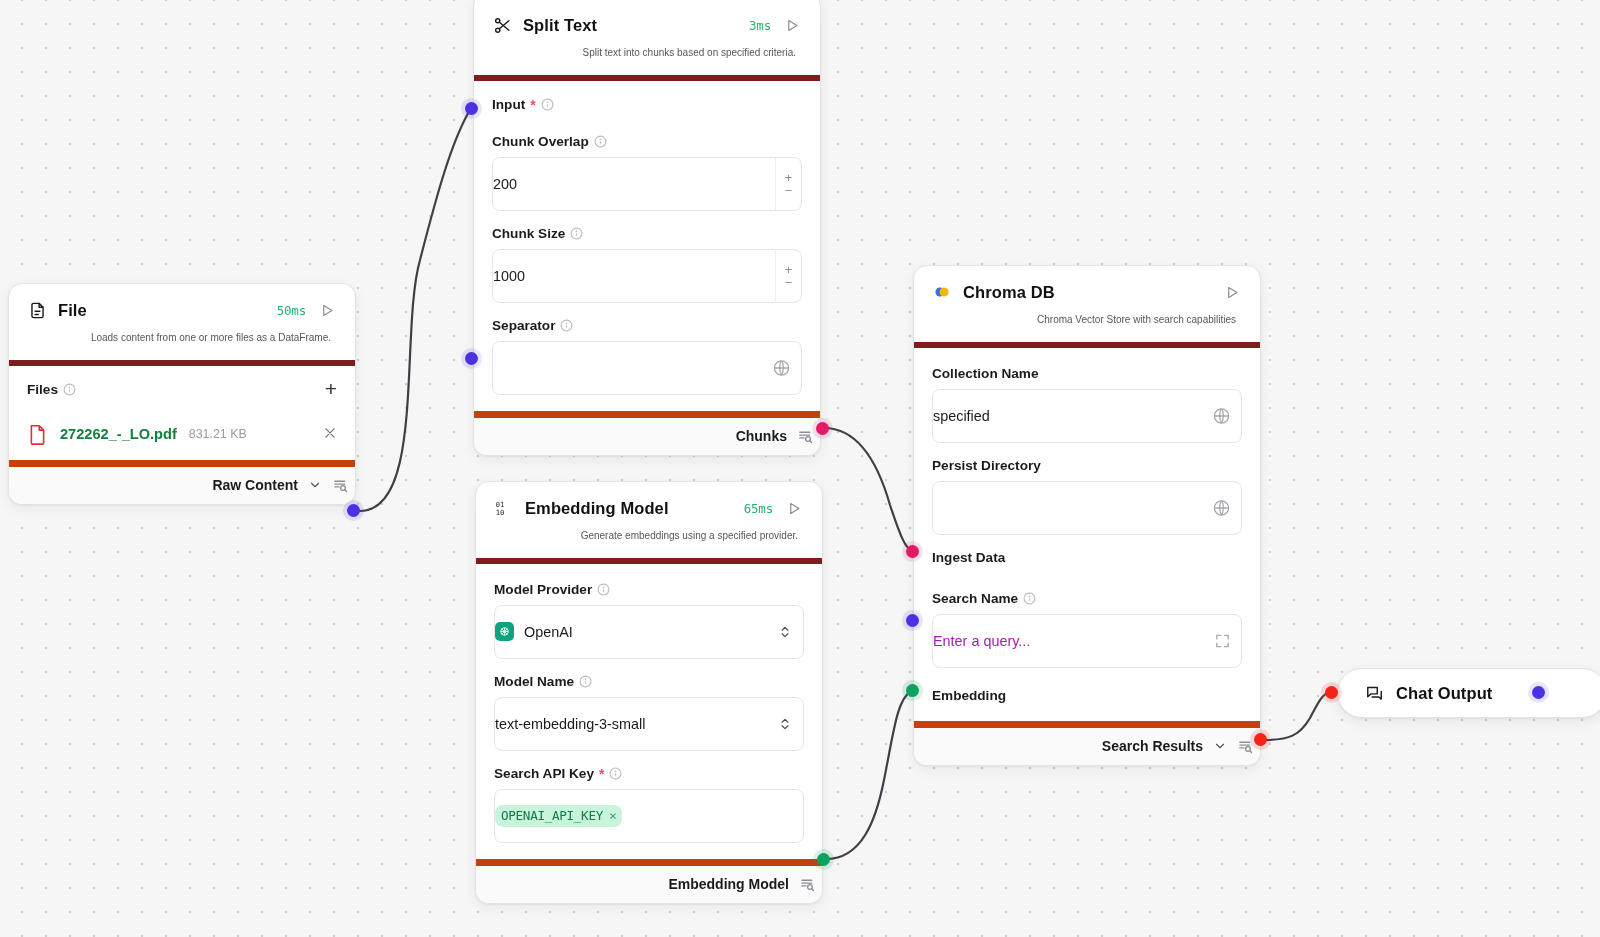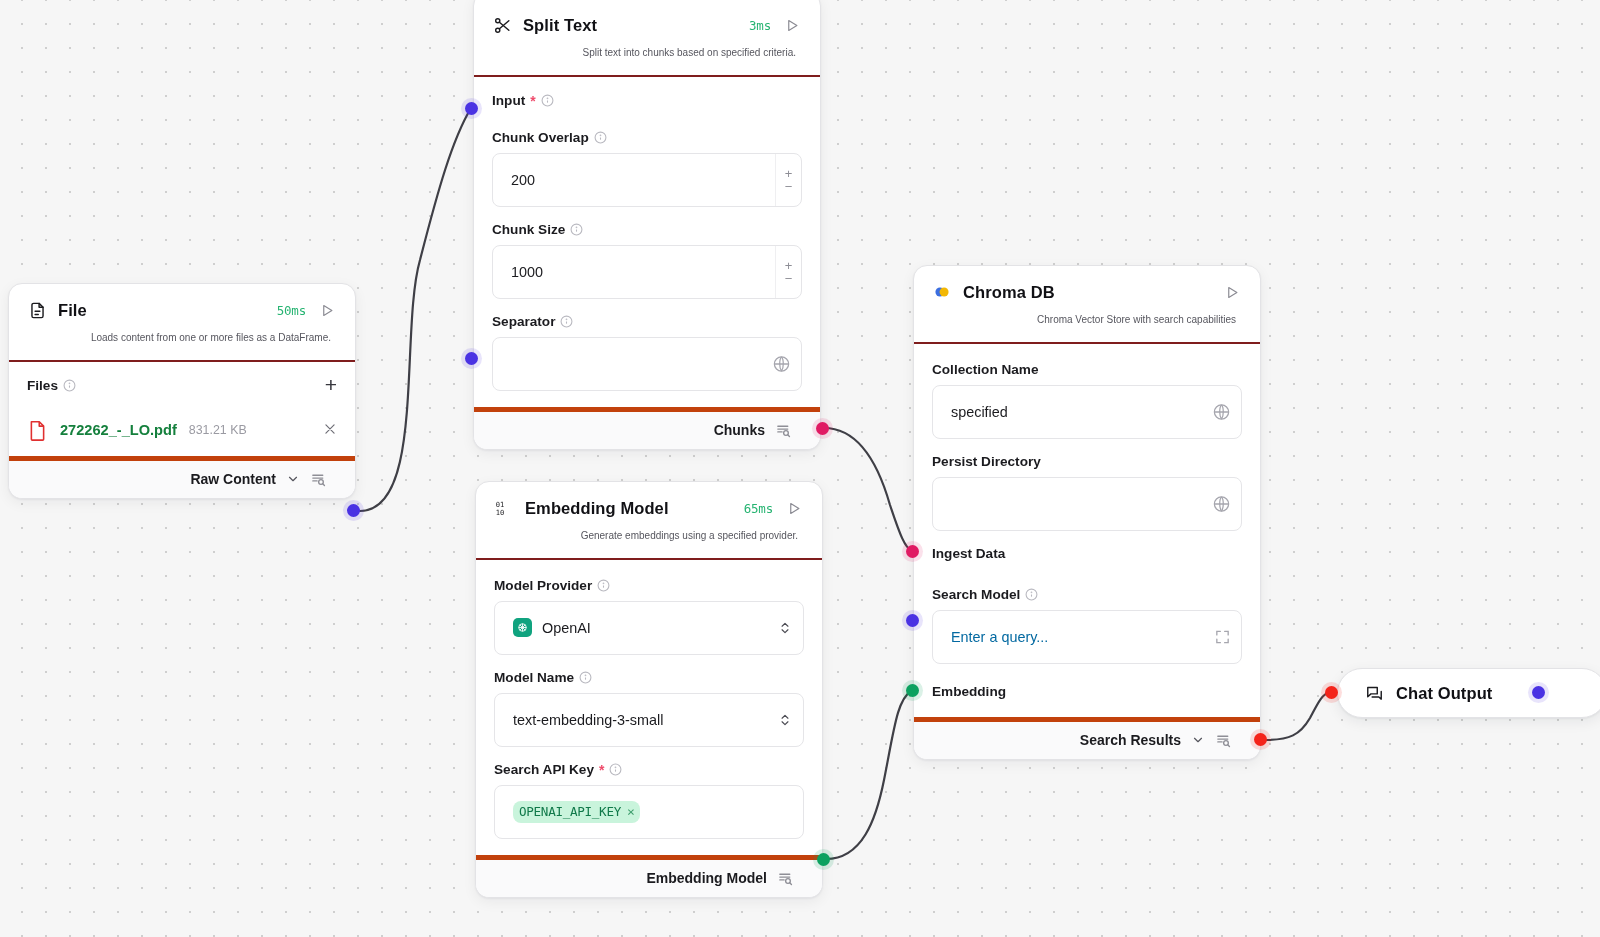"Input" .node-body { border-top: 2px solid #7f1d1d -> 6px solid #7f1d1d }
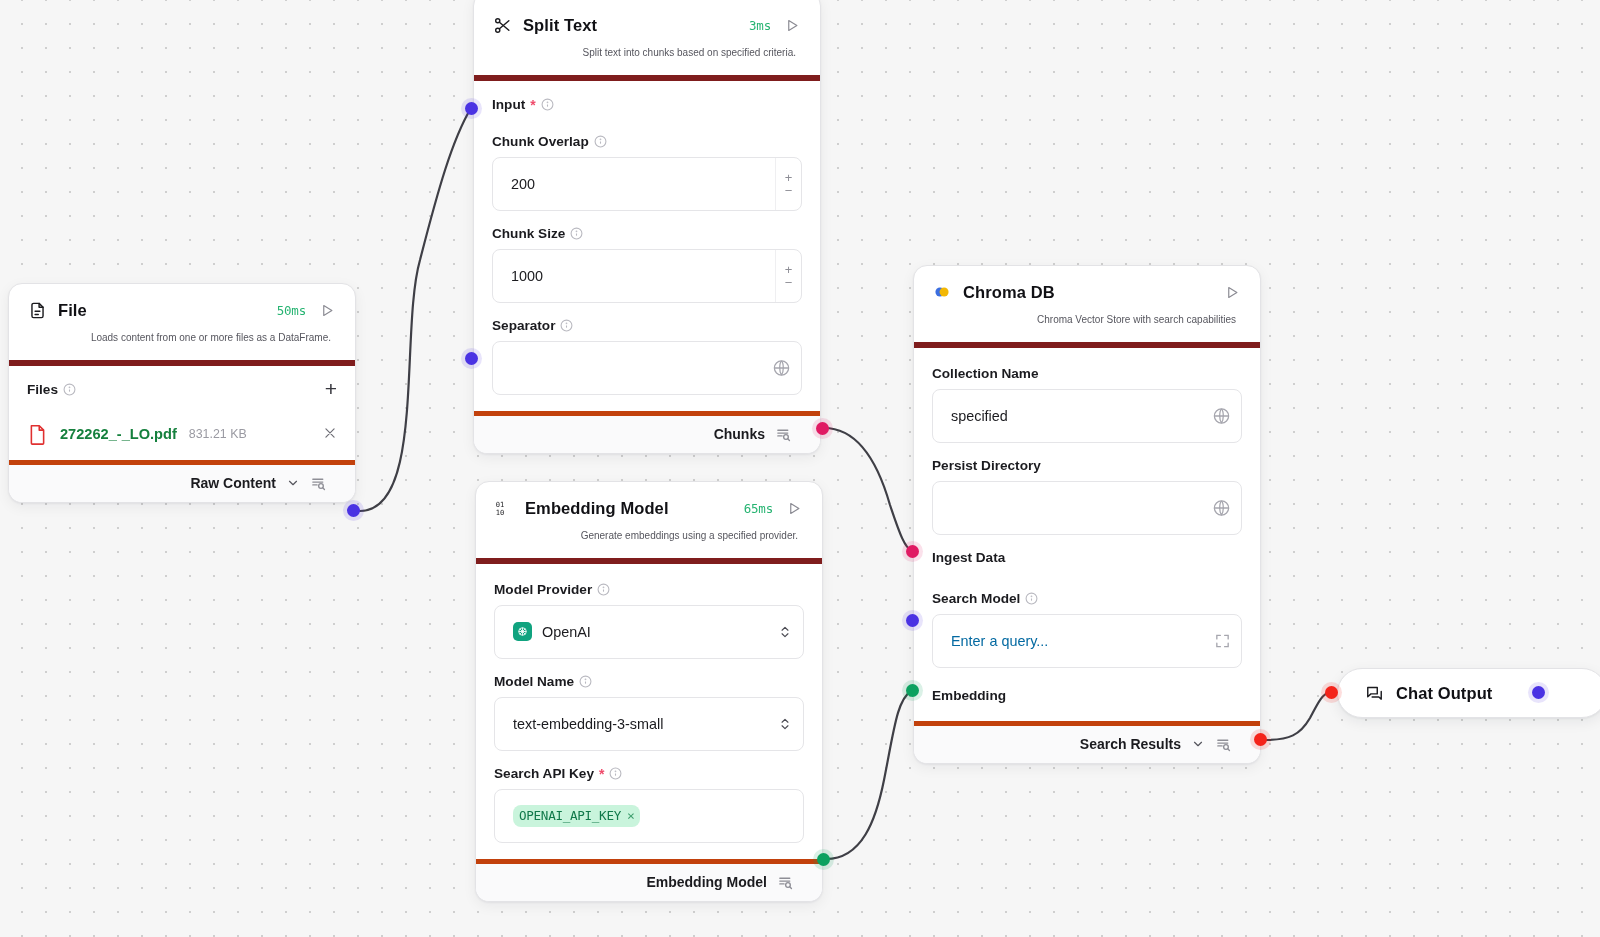"200" .inp { padding: 0 18px -> 0 0 }
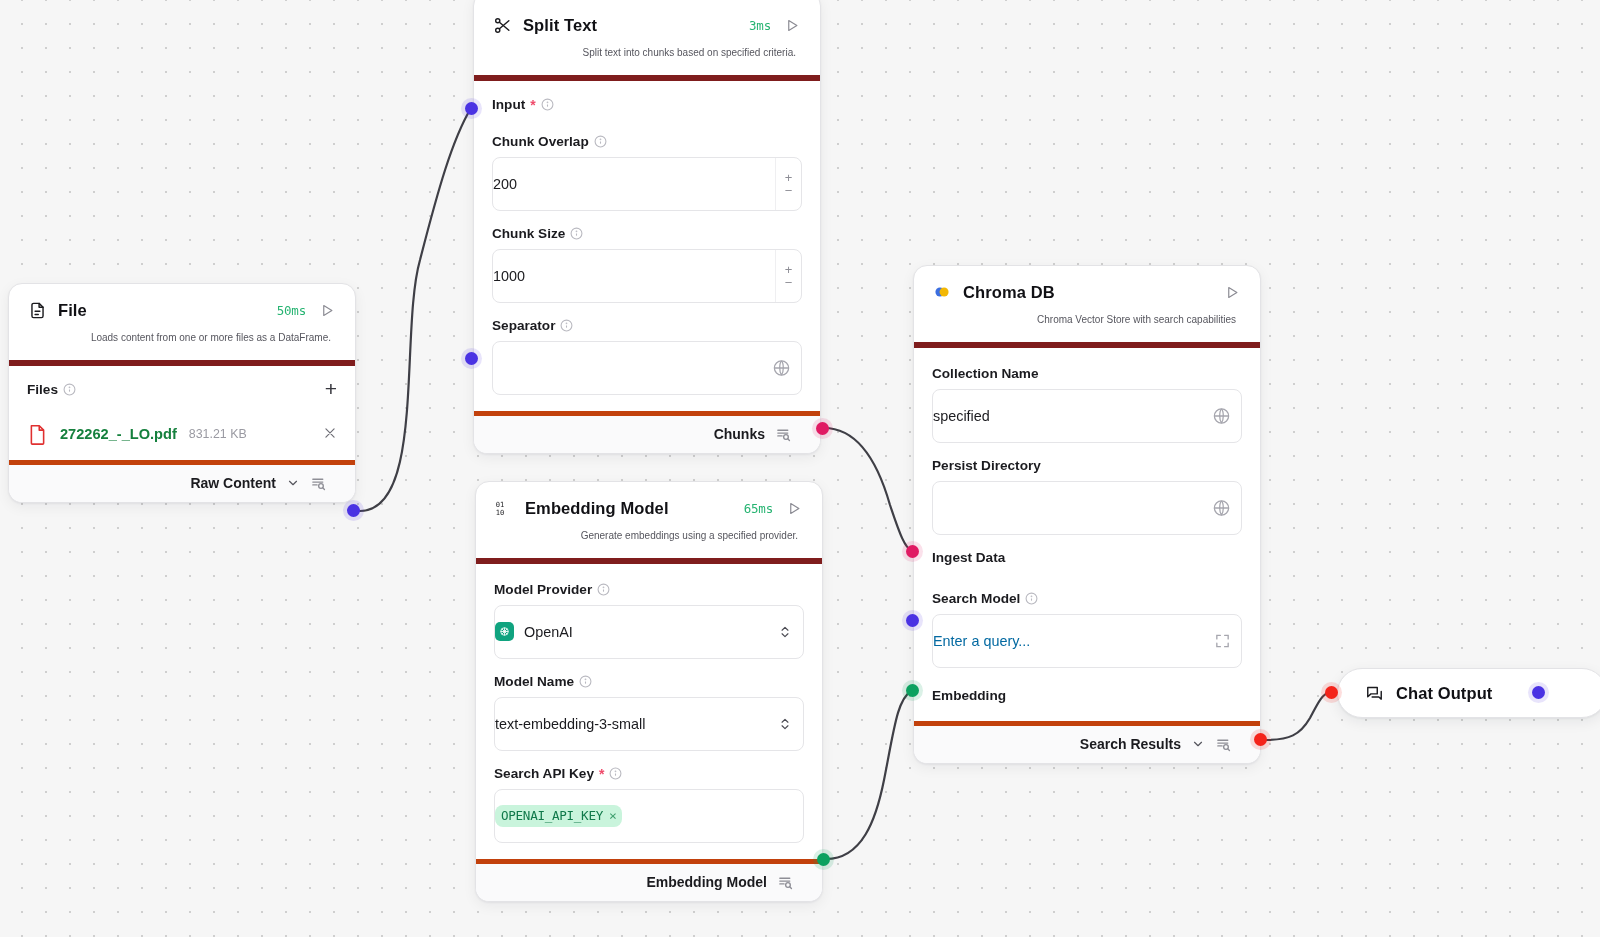"Chunks" .node-foot { border-top: 5px solid #c2410c -> 7px solid #c2410c; padding: 10px 28px -> 10px 6px }
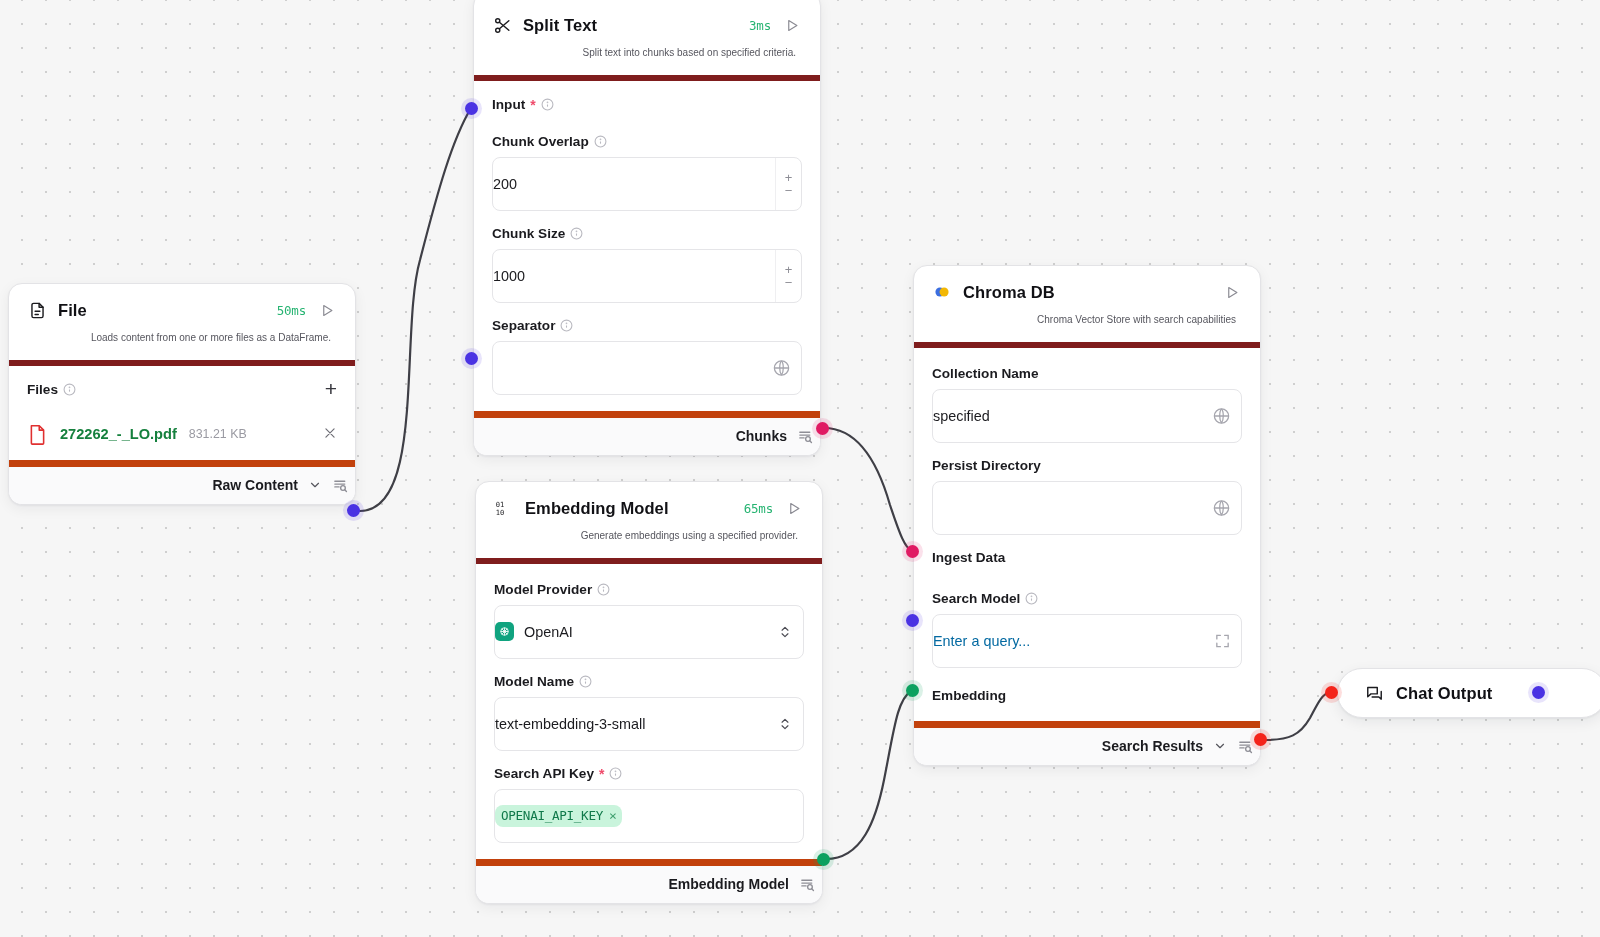"Search Model" span { text: Model -> Name }
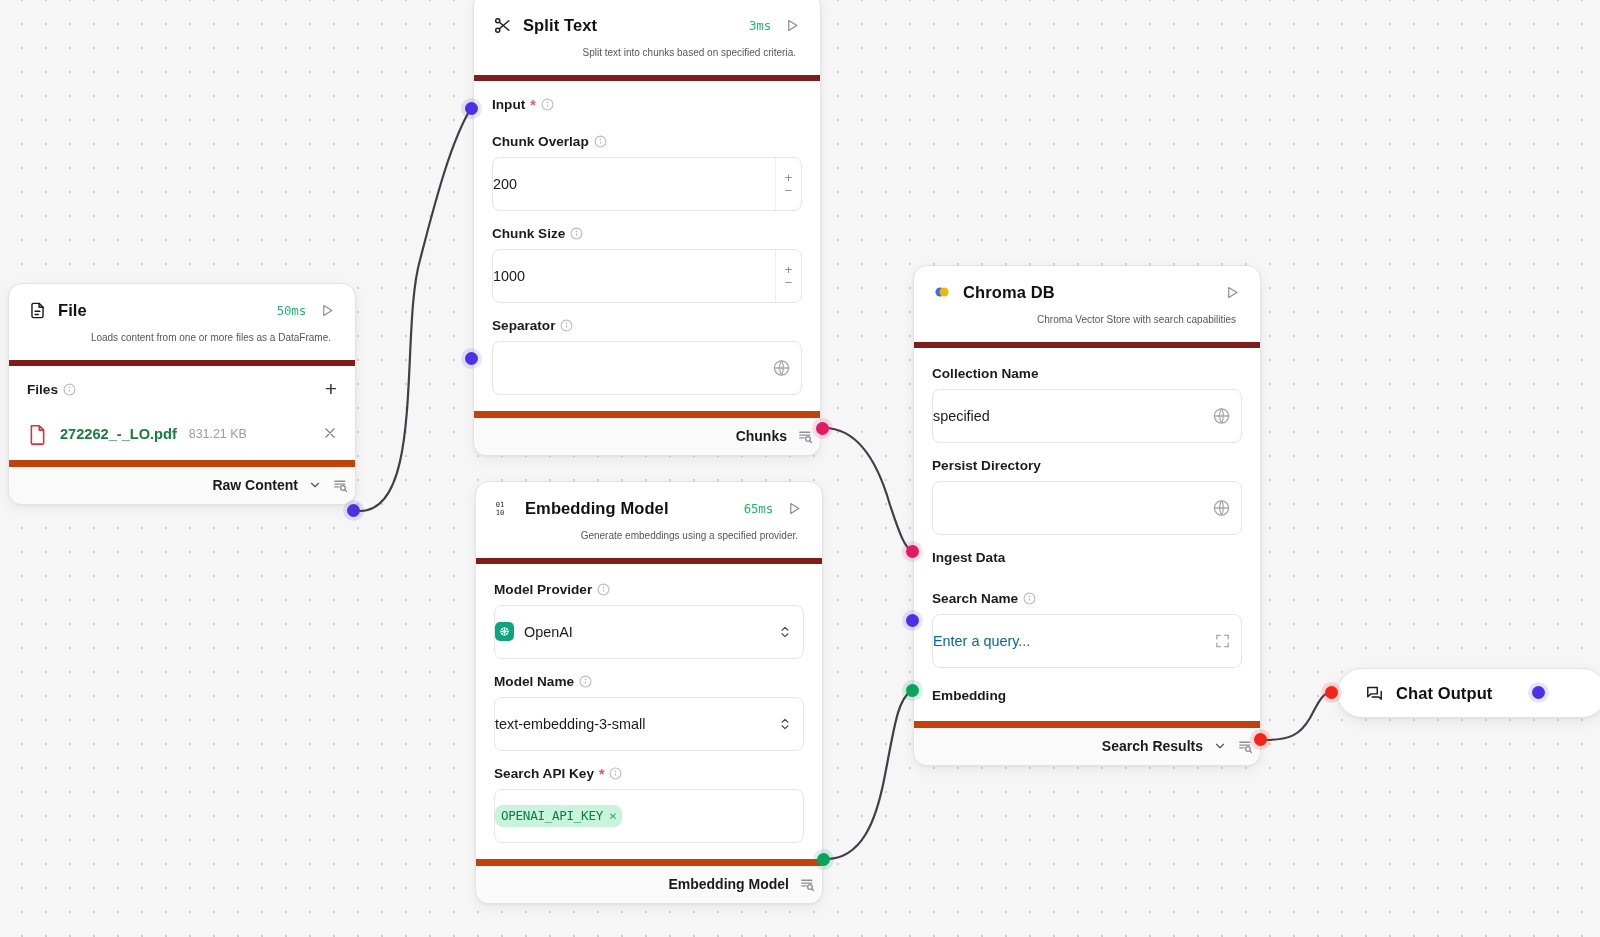"Enter a query..." .inp .ph { color: #0369a1 -> #a21caf }
